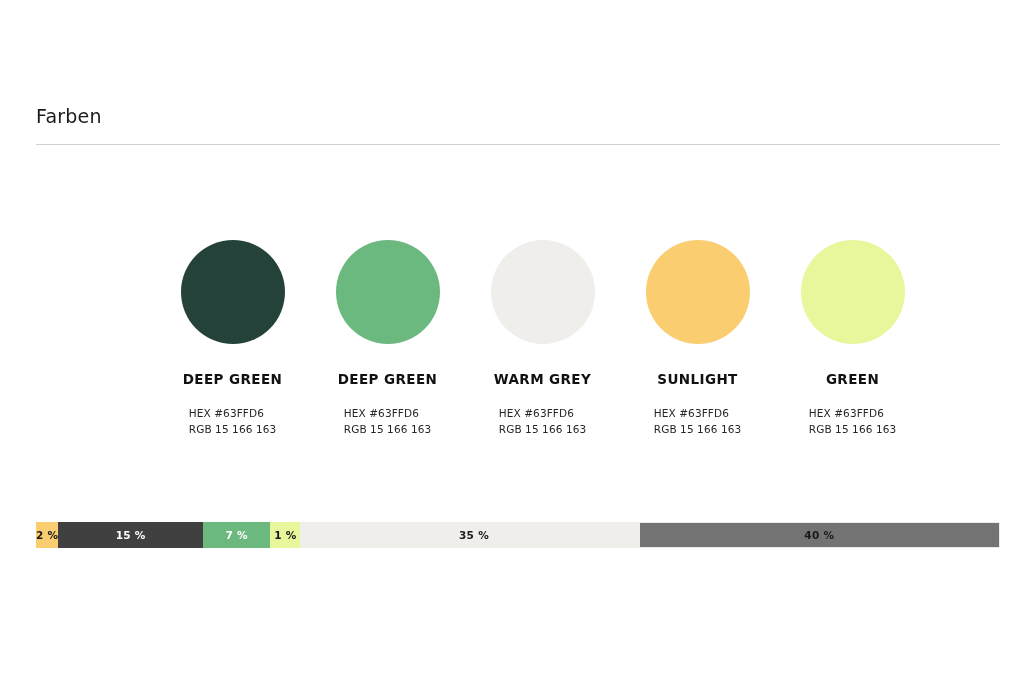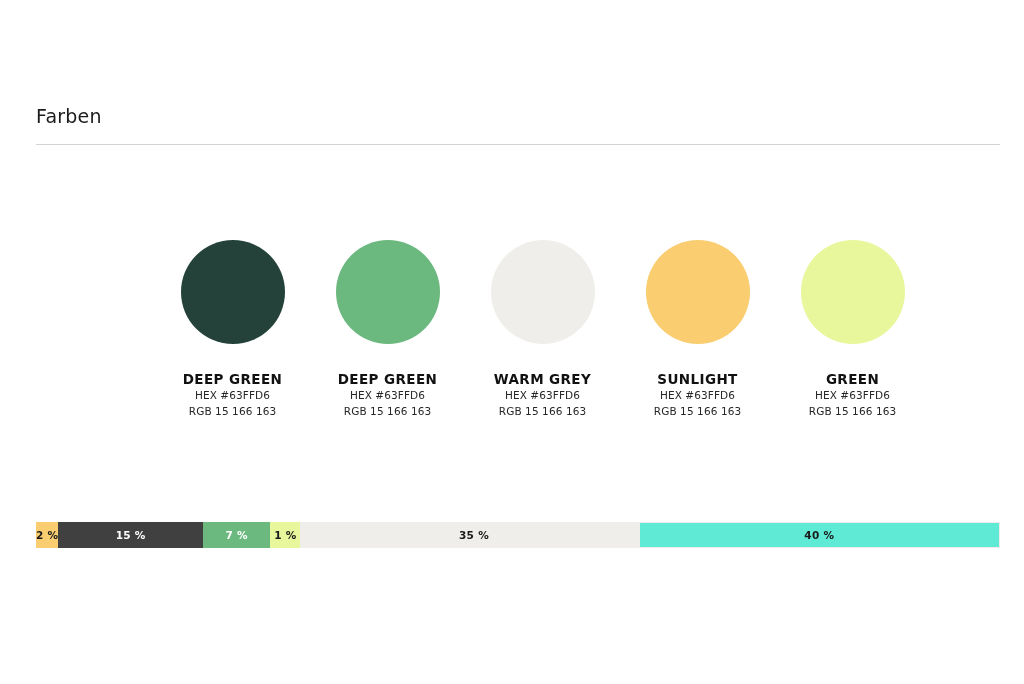"HEX #63FFD6" .swatch-meta { align-items: center -> flex-start; margin-top: 0 -> 18px }
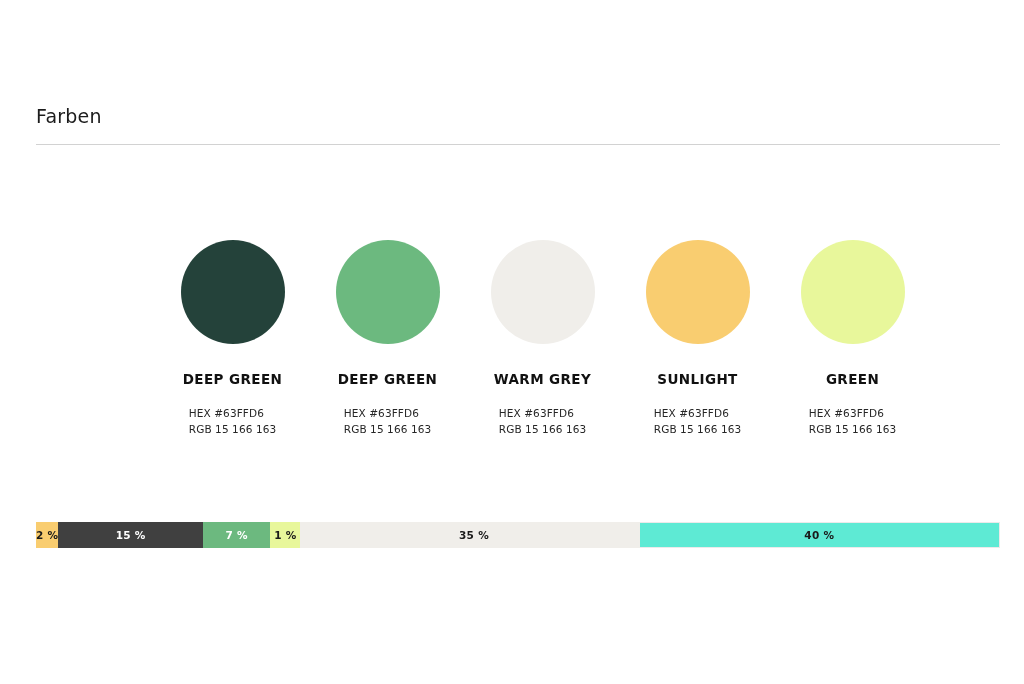"40 %" div.dist-seg { background: #5eead4 -> #737373 }
